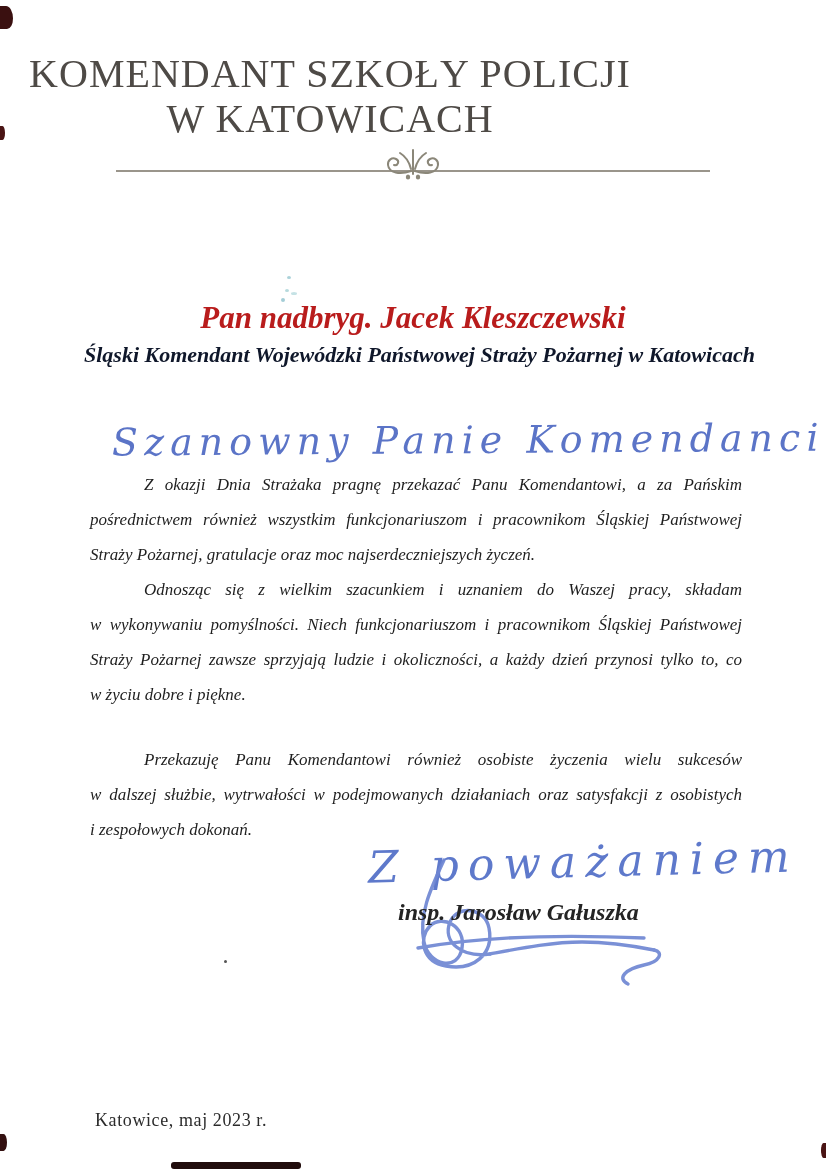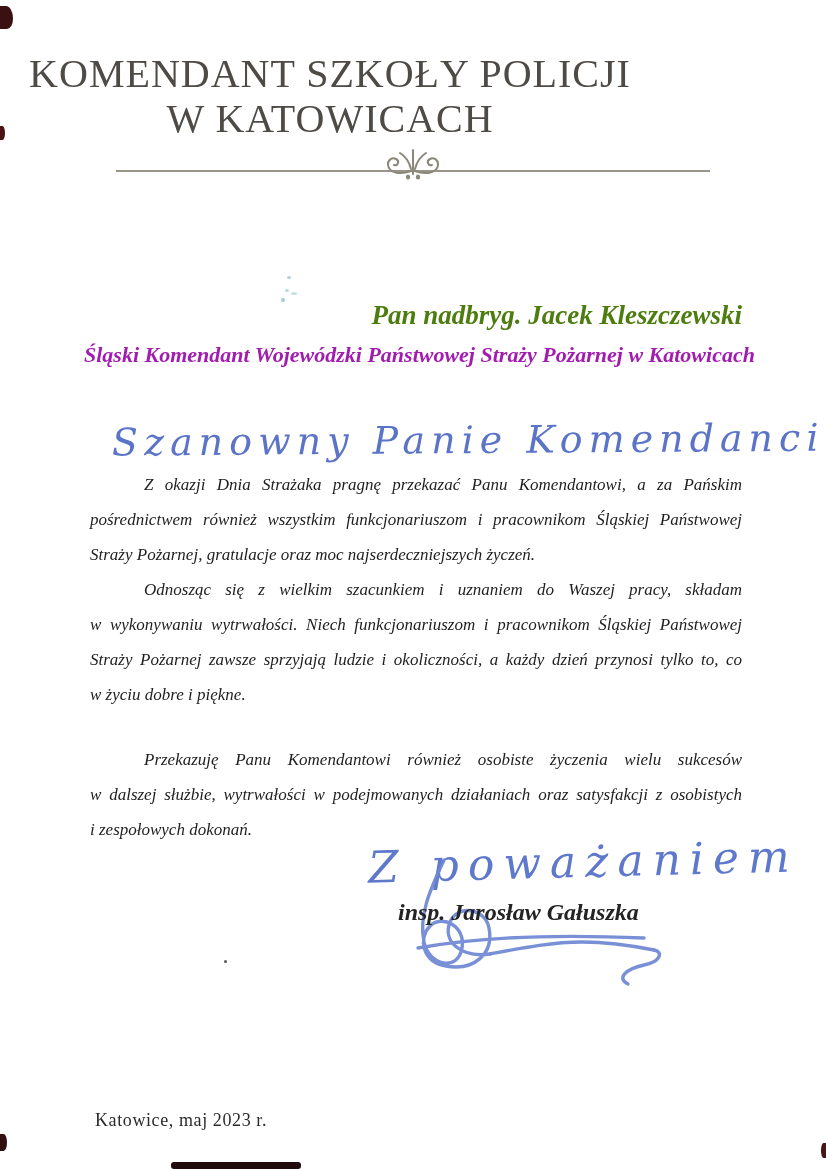"Pan nadbryg. Jacek Kleszczewski" .addr1 { color: #4d7c0f -> #b91c1c; font-size: 27px -> 31px; text-align: right -> center }
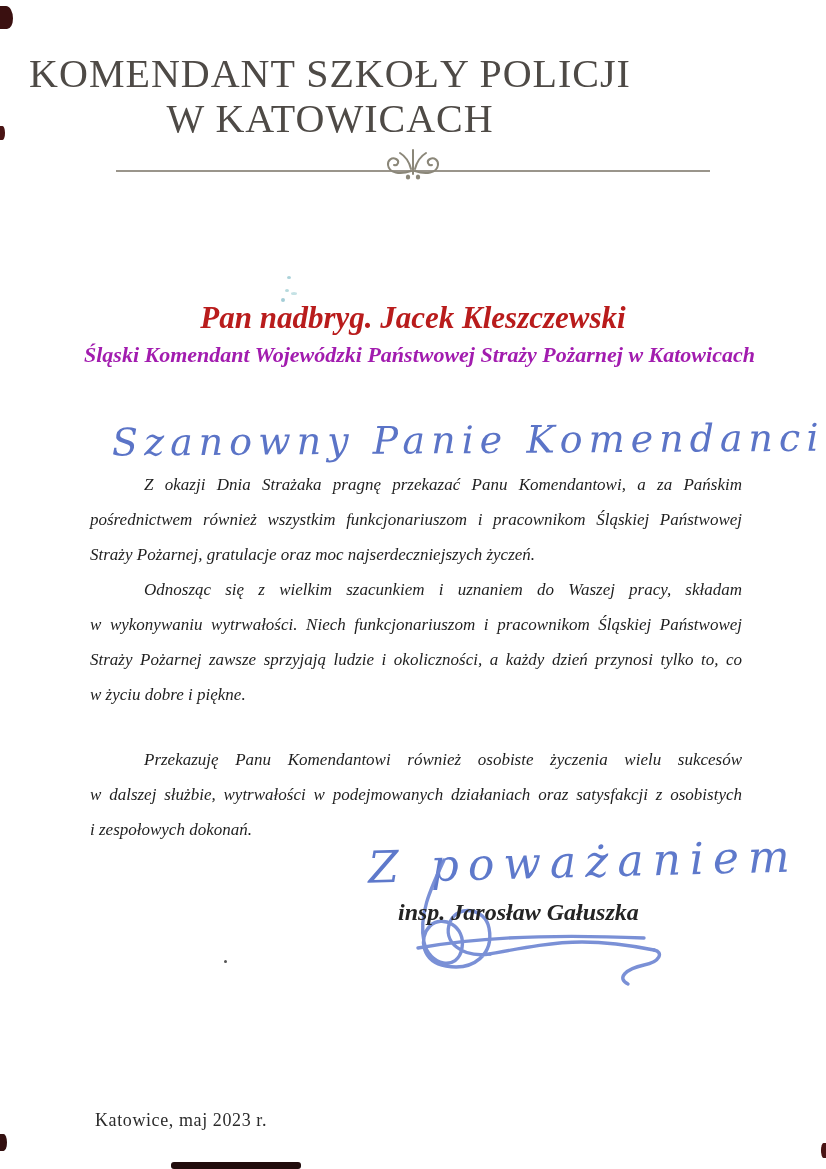"Śląski Komendant Wojewódzki Państwowej" .addr2 { color: #a21caf -> #0f172a }
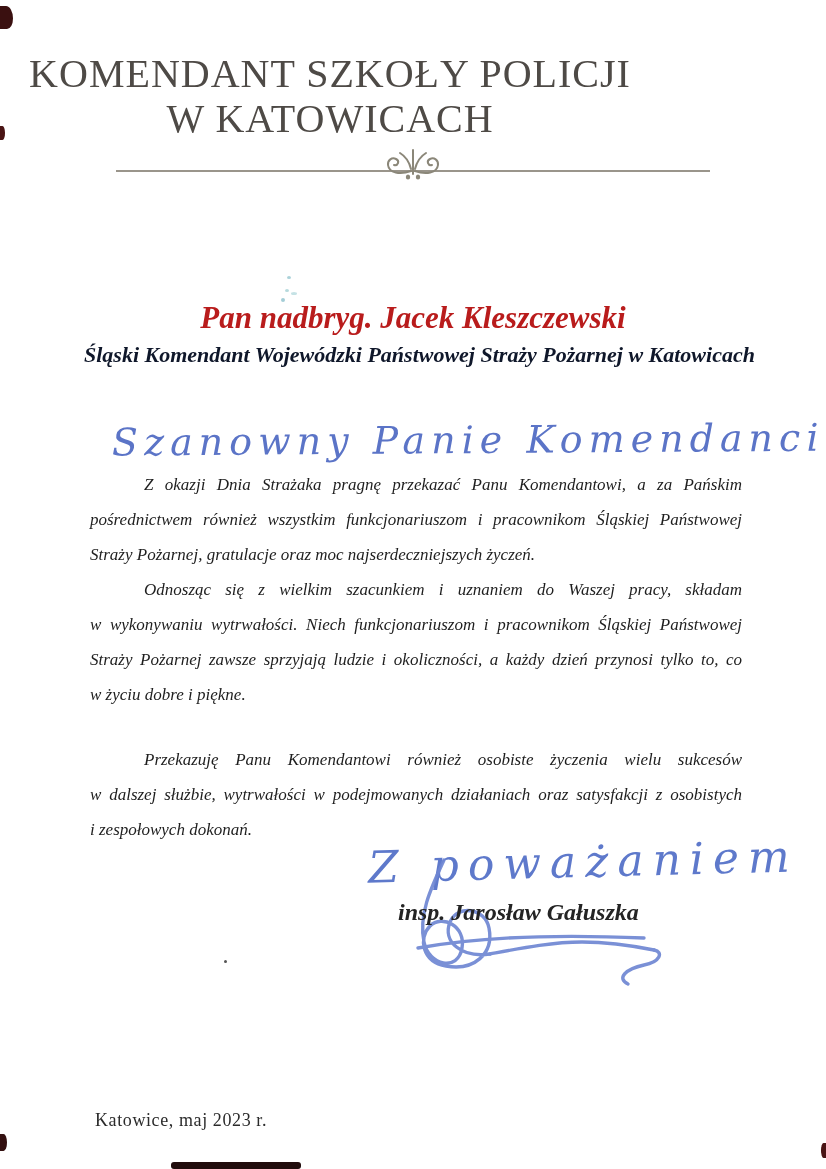"w wykonywaniu wytrwałości. Niech" div.ln { text: wytrwałości -> pomyślności }
